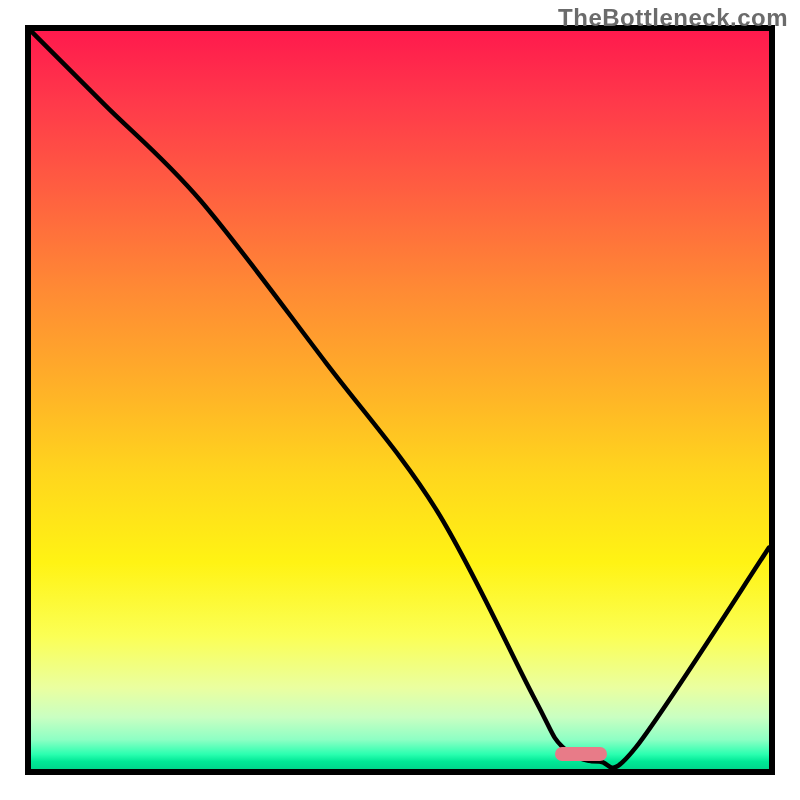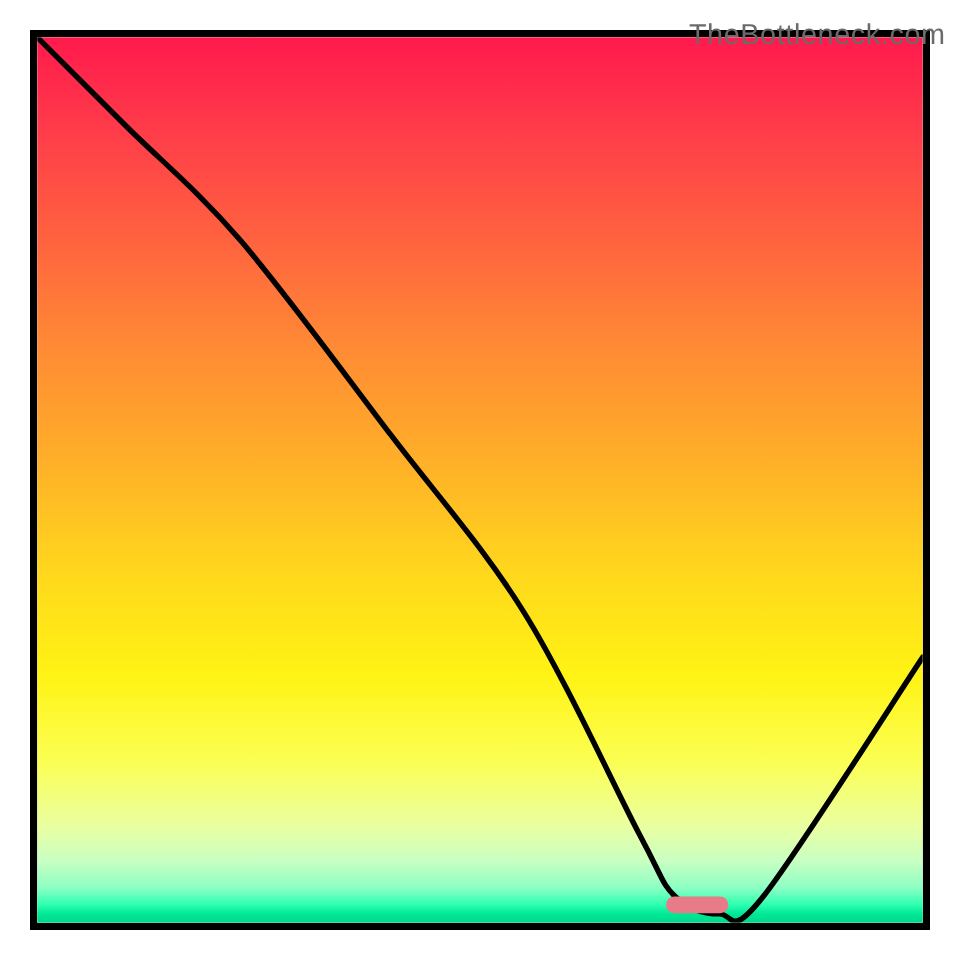"TheBottleneck.com" .watermark { font-weight: 400 -> 700; top: 16px -> 4px }
